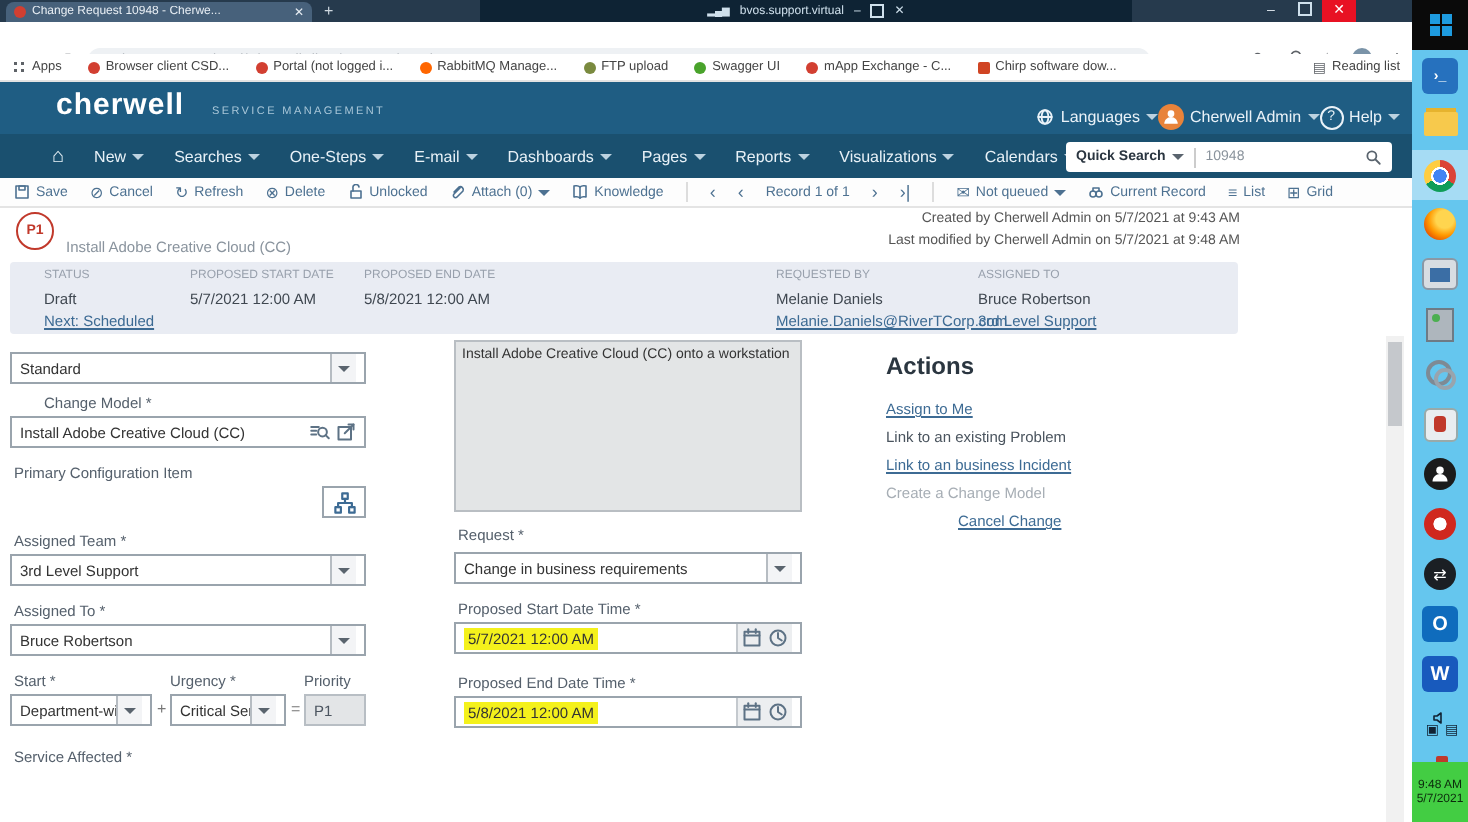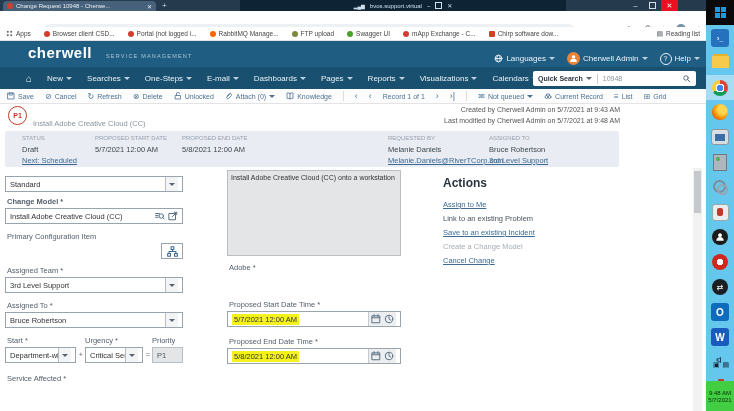"Languages" #cw-account { gap: 12px -> none }
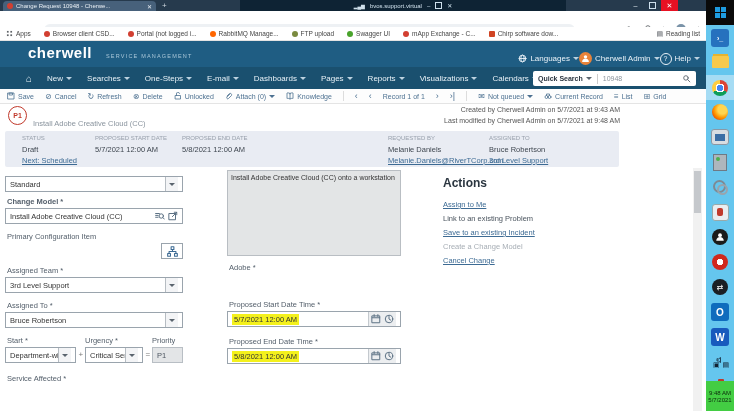"Change Model *" span.abs { font-weight: bold -> none; left: 7px -> 22px }
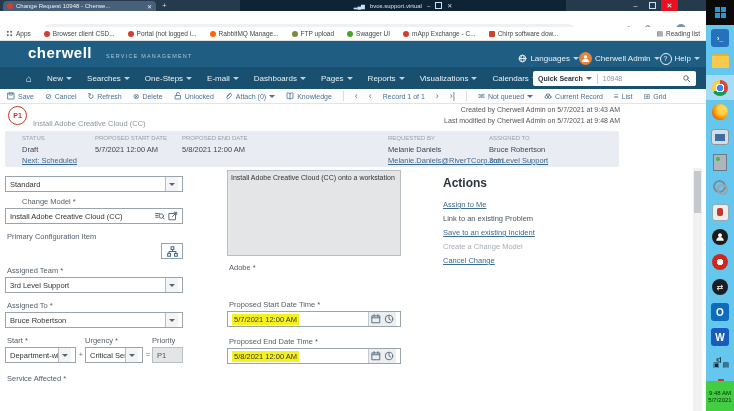"Save to an existing Incident" span.abs { text: Save to an existing -> Link to an business }
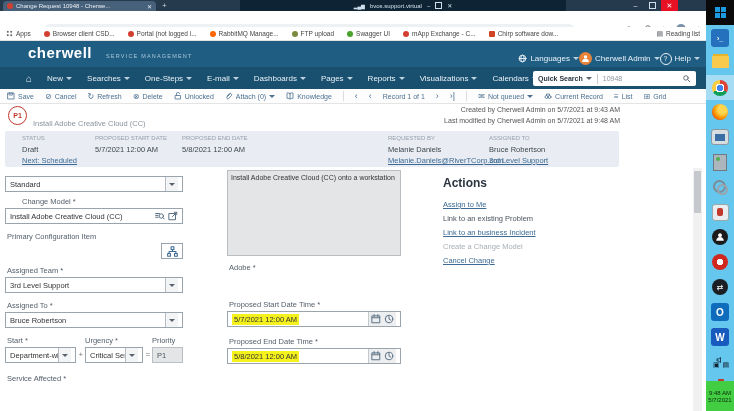"Cancel Change" span.abs { margin-left: none -> 36px }
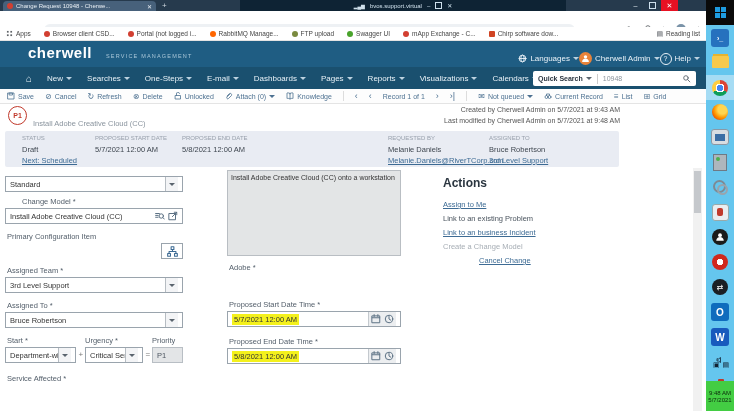"Adobe *" span.abs { text: Adobe -> Request }
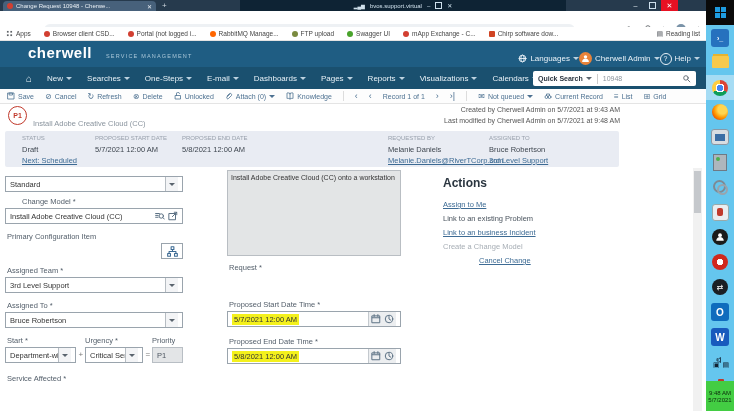"Change in business requirements" div.abs { html: none -> <div> <span>Change in business requirements</span> <span> <span></span> </span> </div> }
